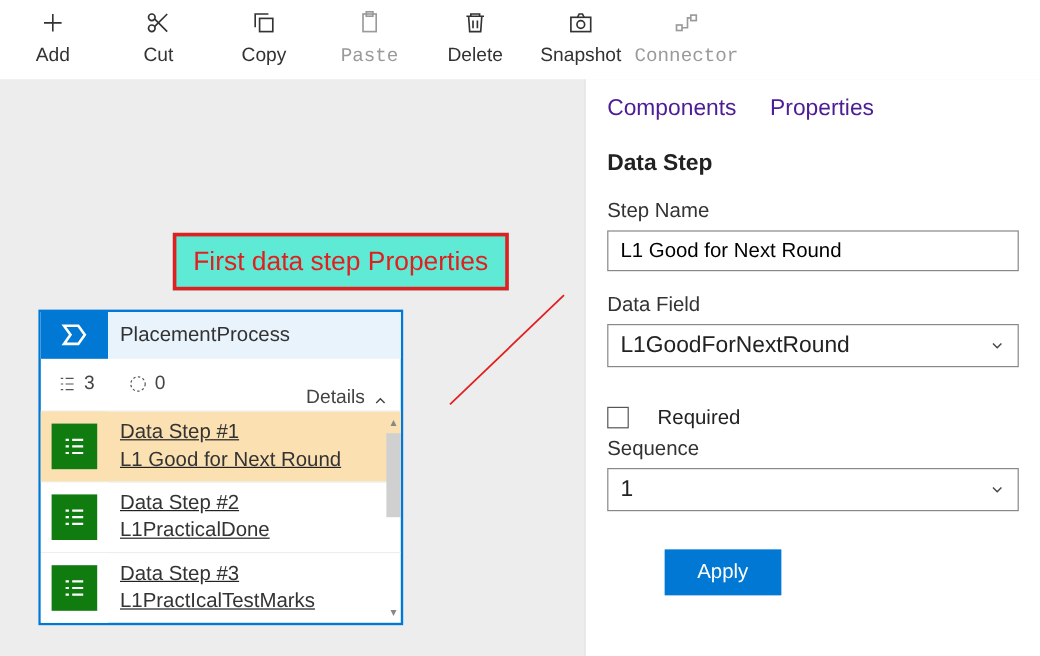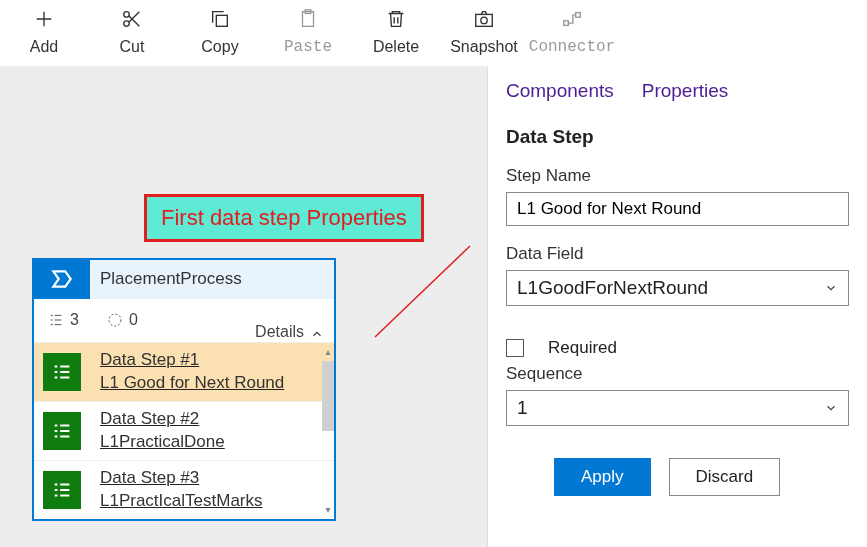"Discard" div.btn { html: <div>Discard</div> -> none }
